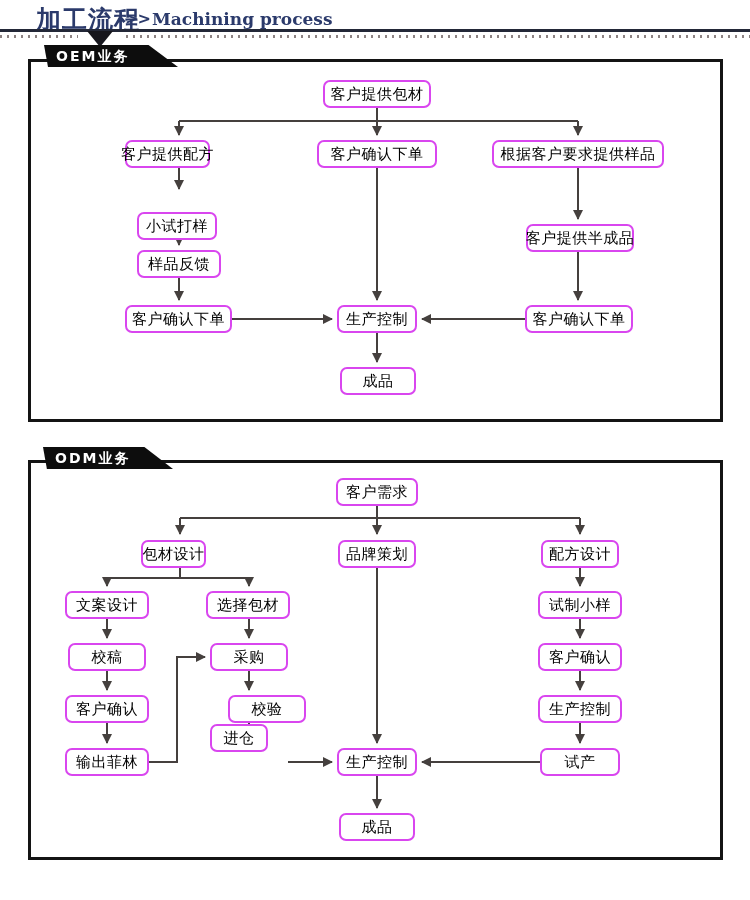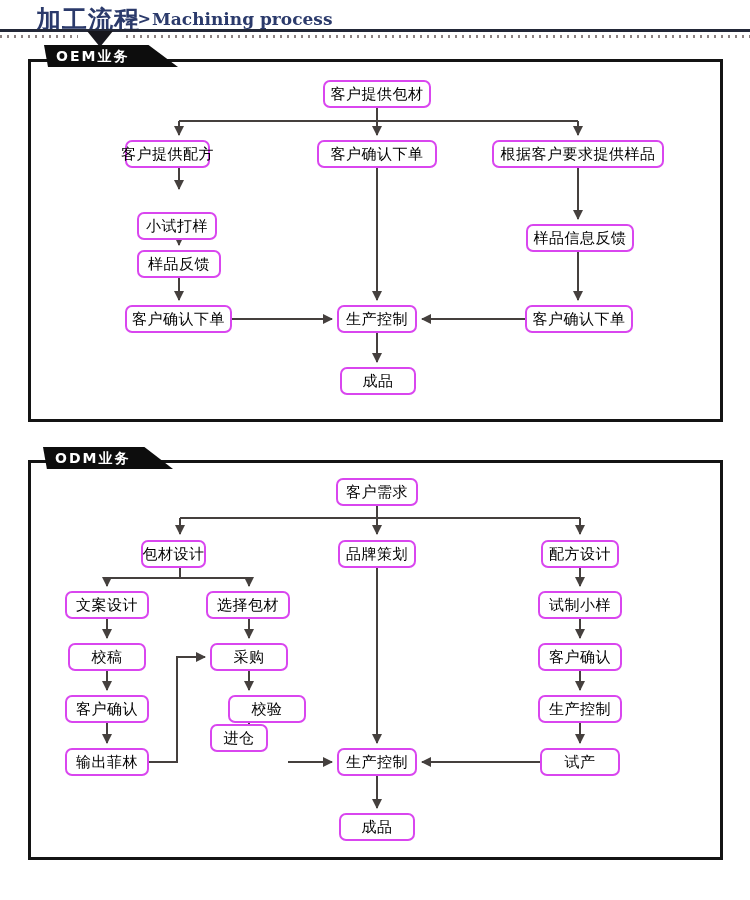"样品信息反馈" div.node { text: 样品信息反馈 -> 客户提供半成品 }
